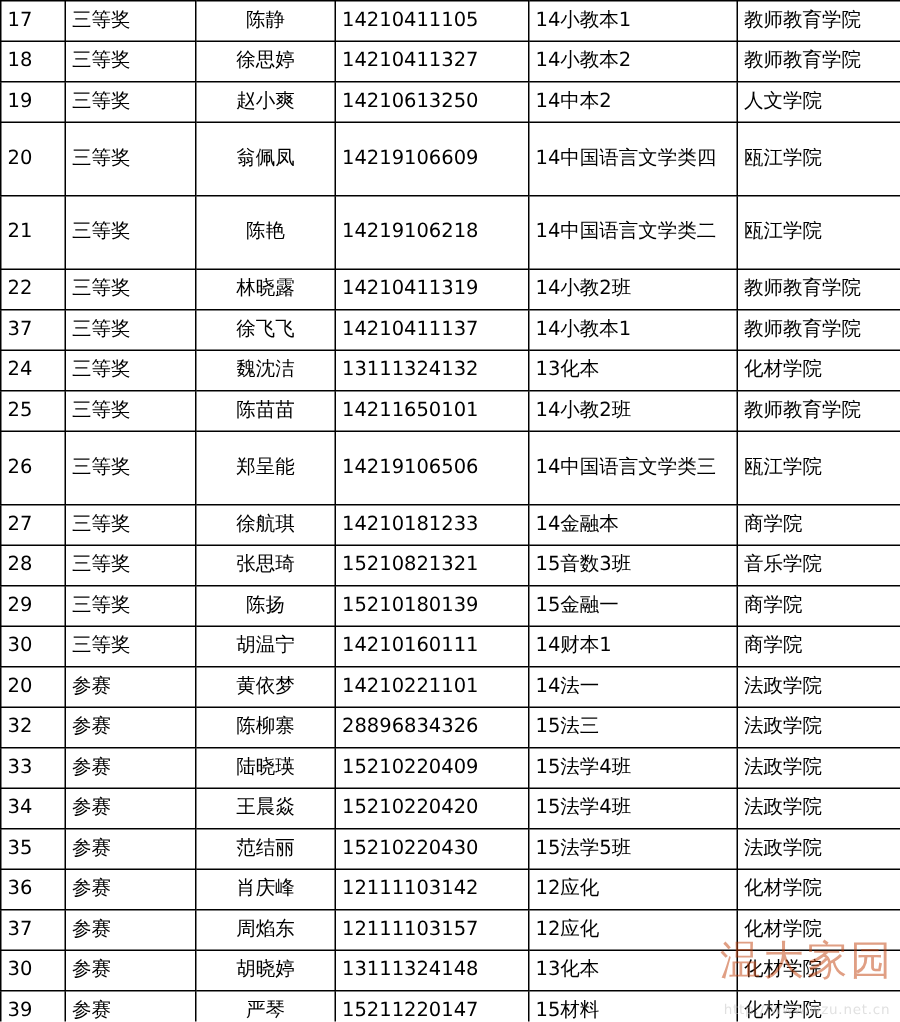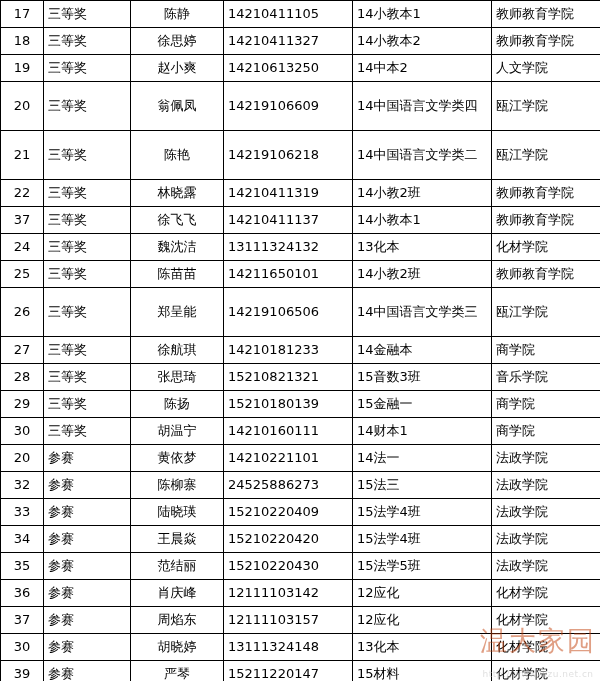"17" .c-index { text-align: center -> none }
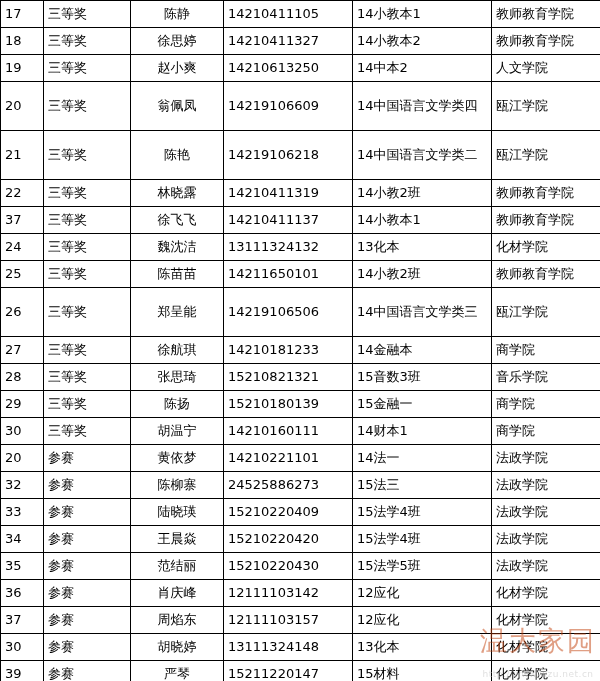"24525886273" td.c-id { text: 24525886273 -> 28896834326 }
